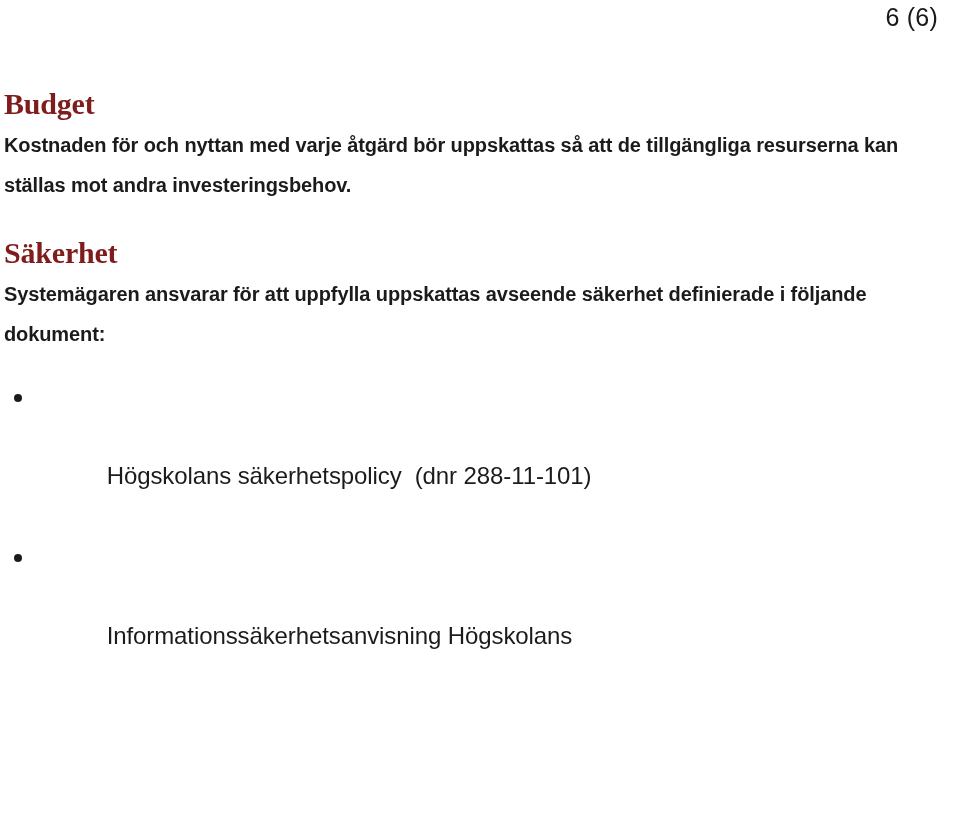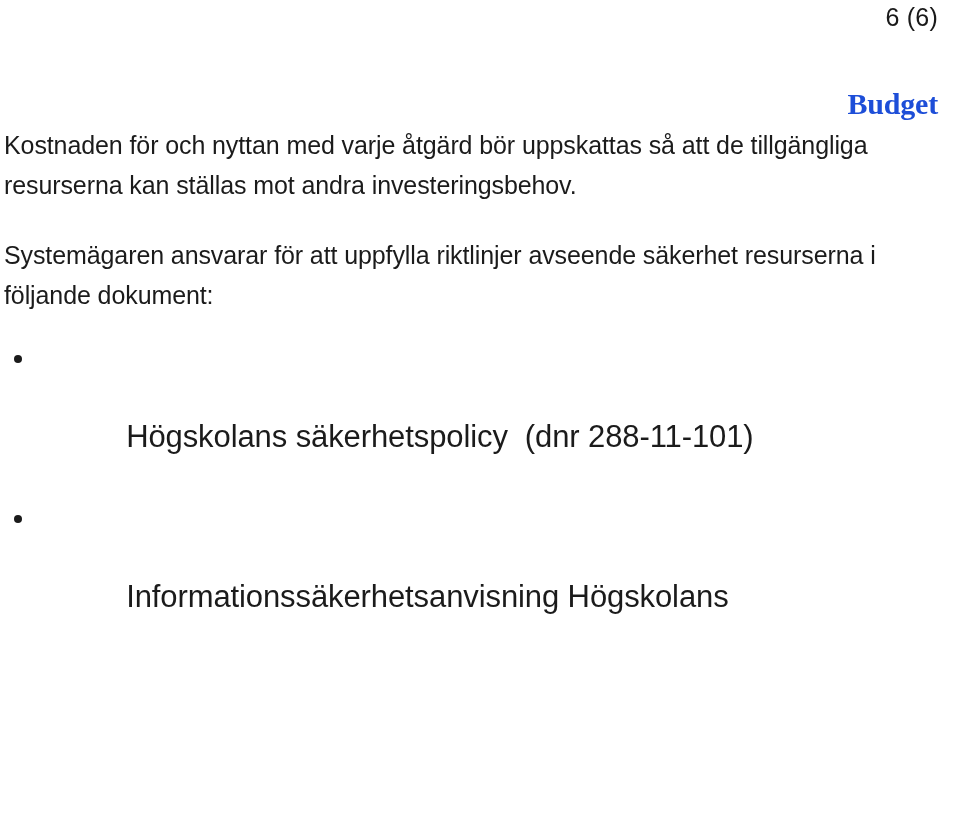"Budget" .heading { color: #1d4ed8 -> #7f1d1d; text-align: right -> none }
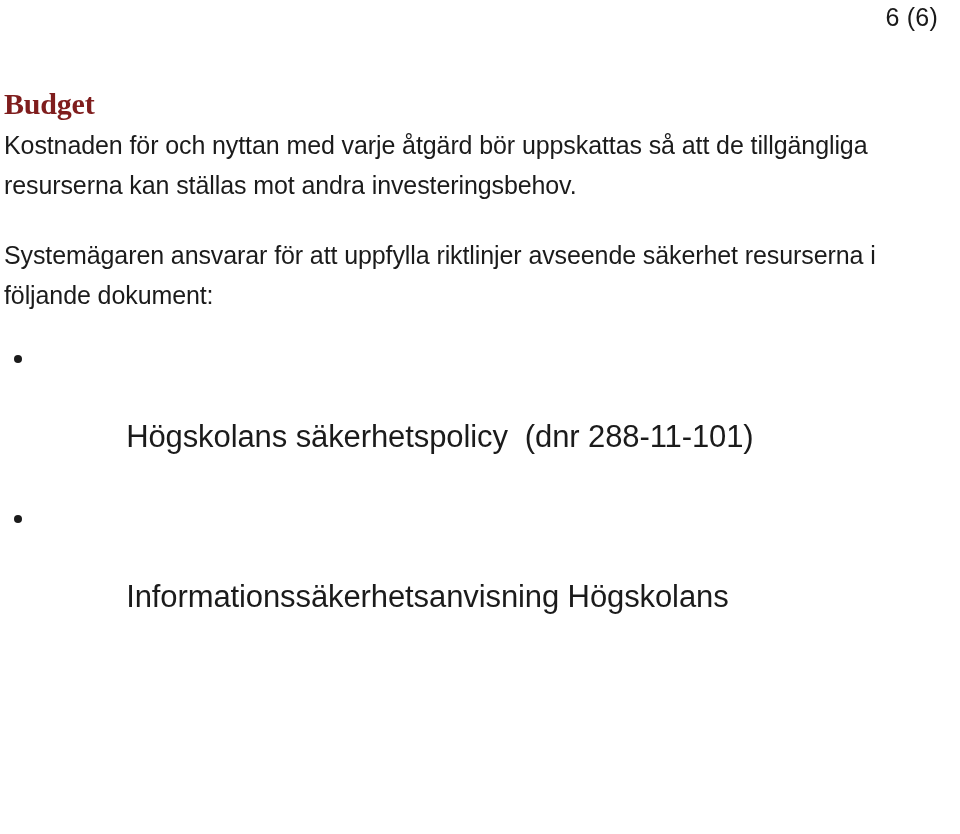"Kostnaden för och nyttan med" .para { font-size: 25px -> 20px; font-weight: 400 -> 700 }
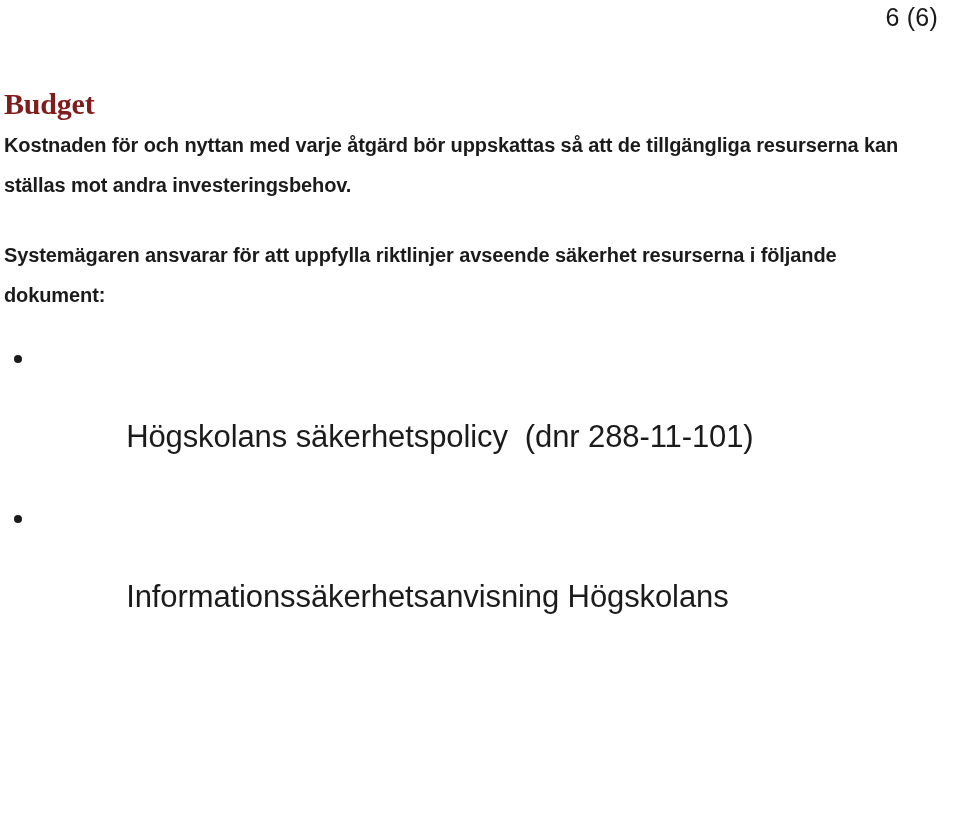"Säkerhet" h2.heading { html: none -> <h2>Säkerhet</h2> }
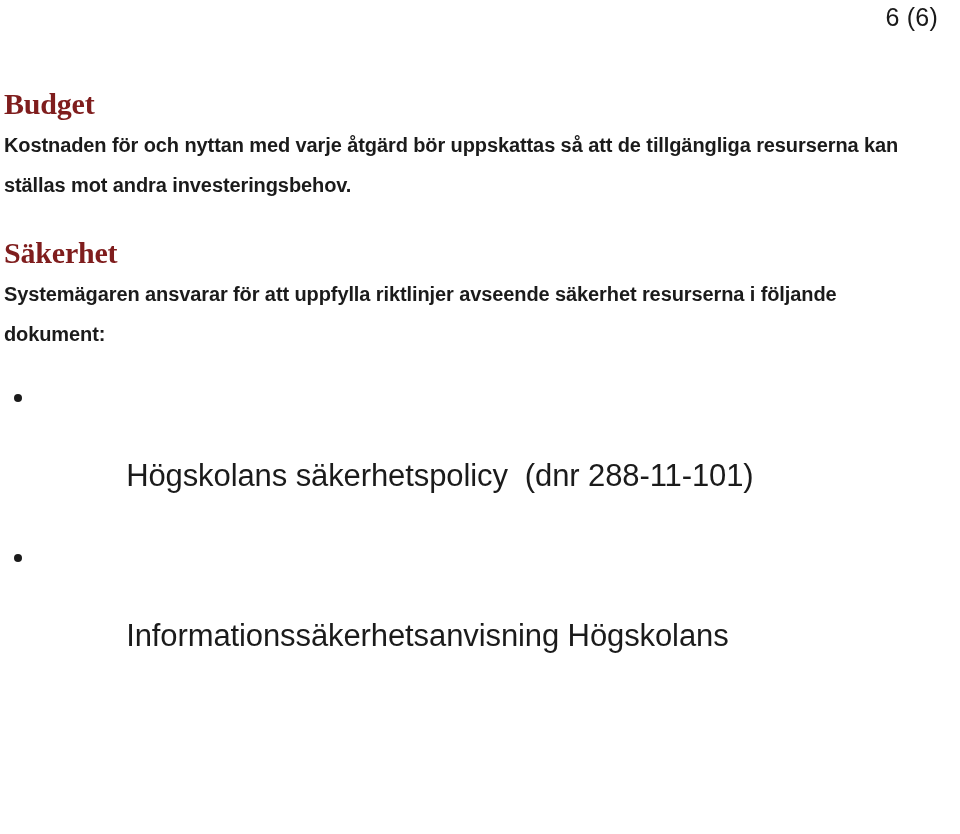"Systemägaren ansvarar för att uppfylla" p.para { text: riktlinjer avseende säkerhet resurserna -> uppskattas avseende säkerhet definierade }
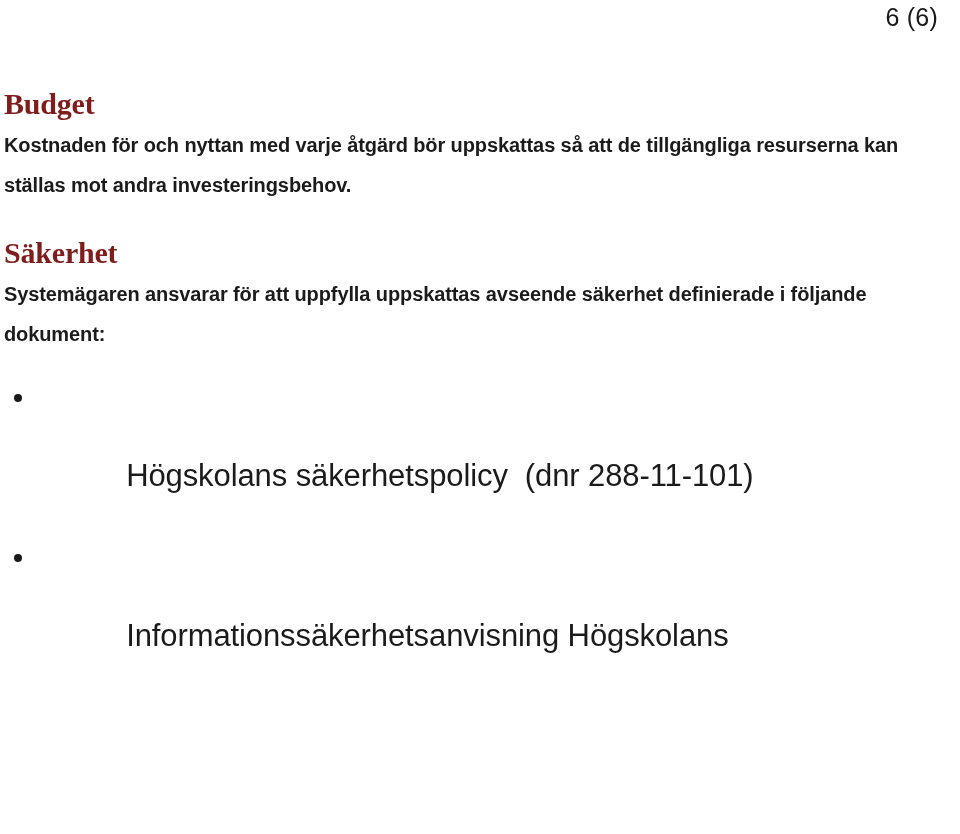"Högskolans säkerhetspolicy (dnr" .bullet-item { font-size: 31px -> 24px }
